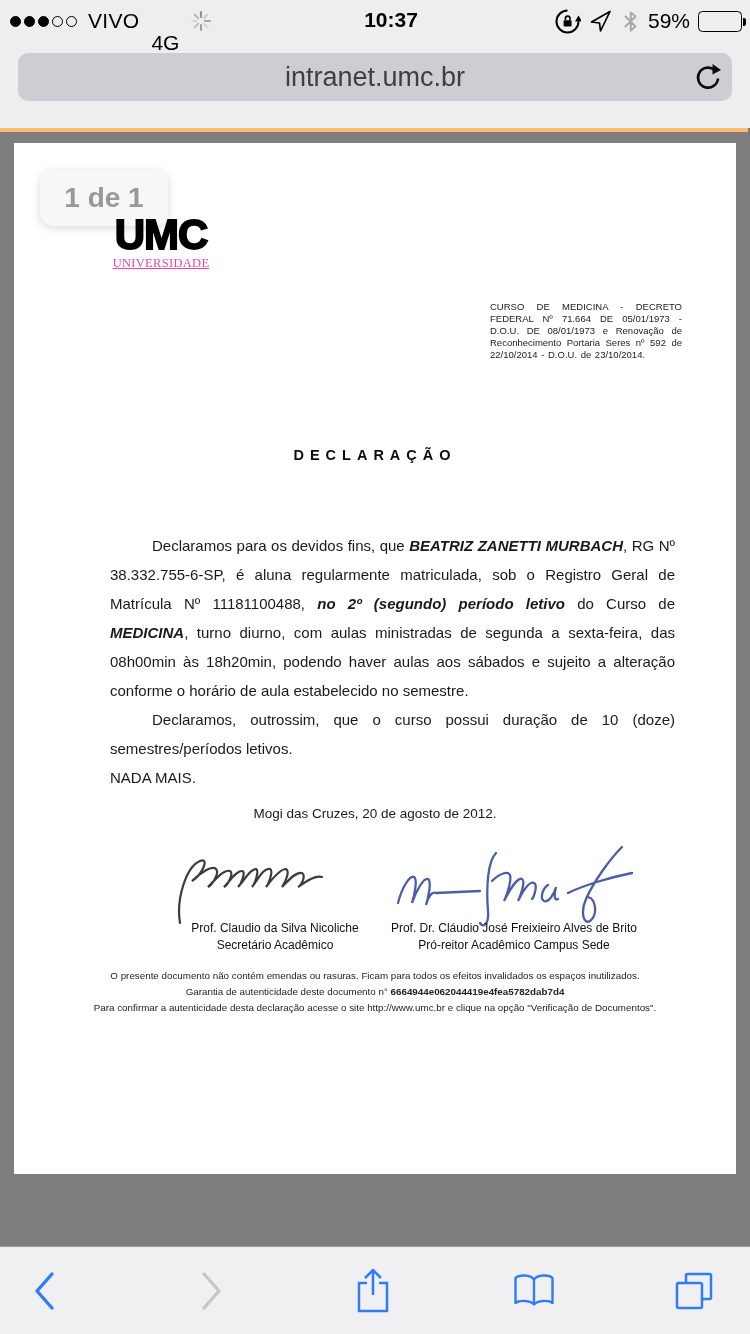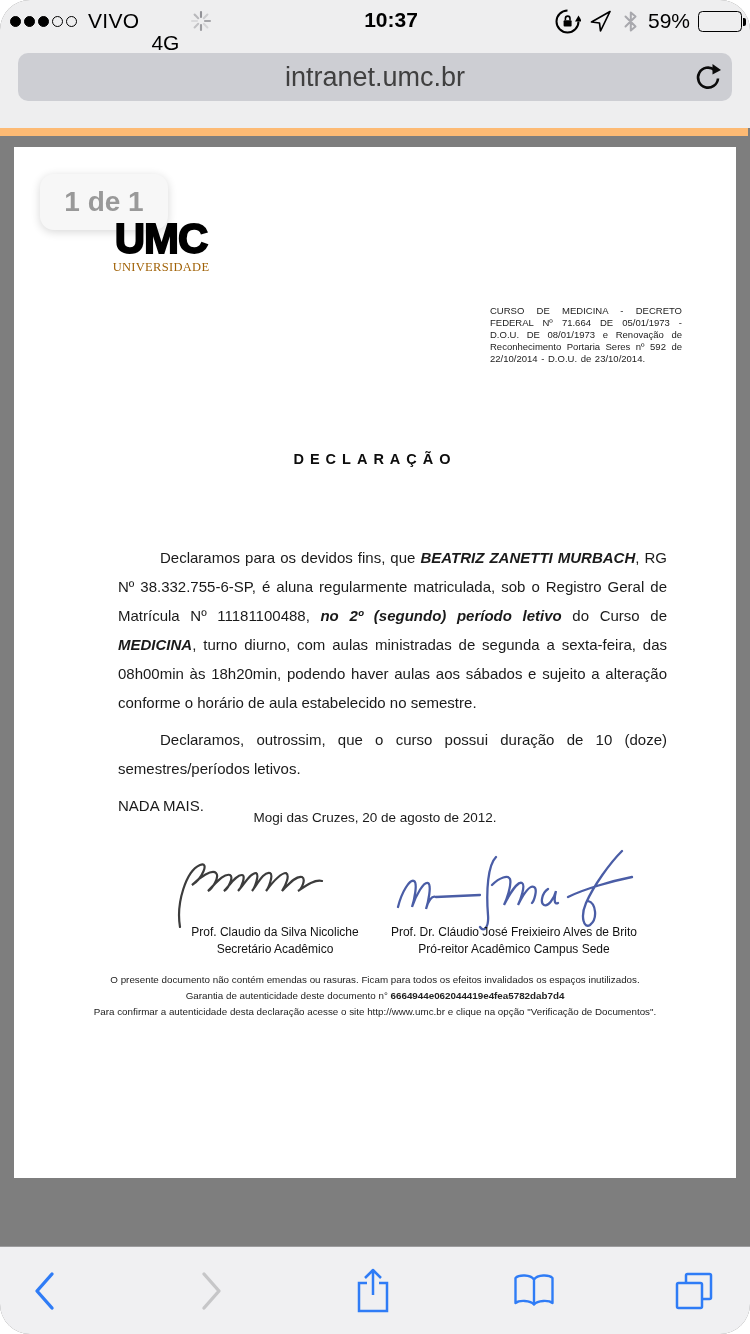"VIVO" .screen { border-radius: 30px -> none }
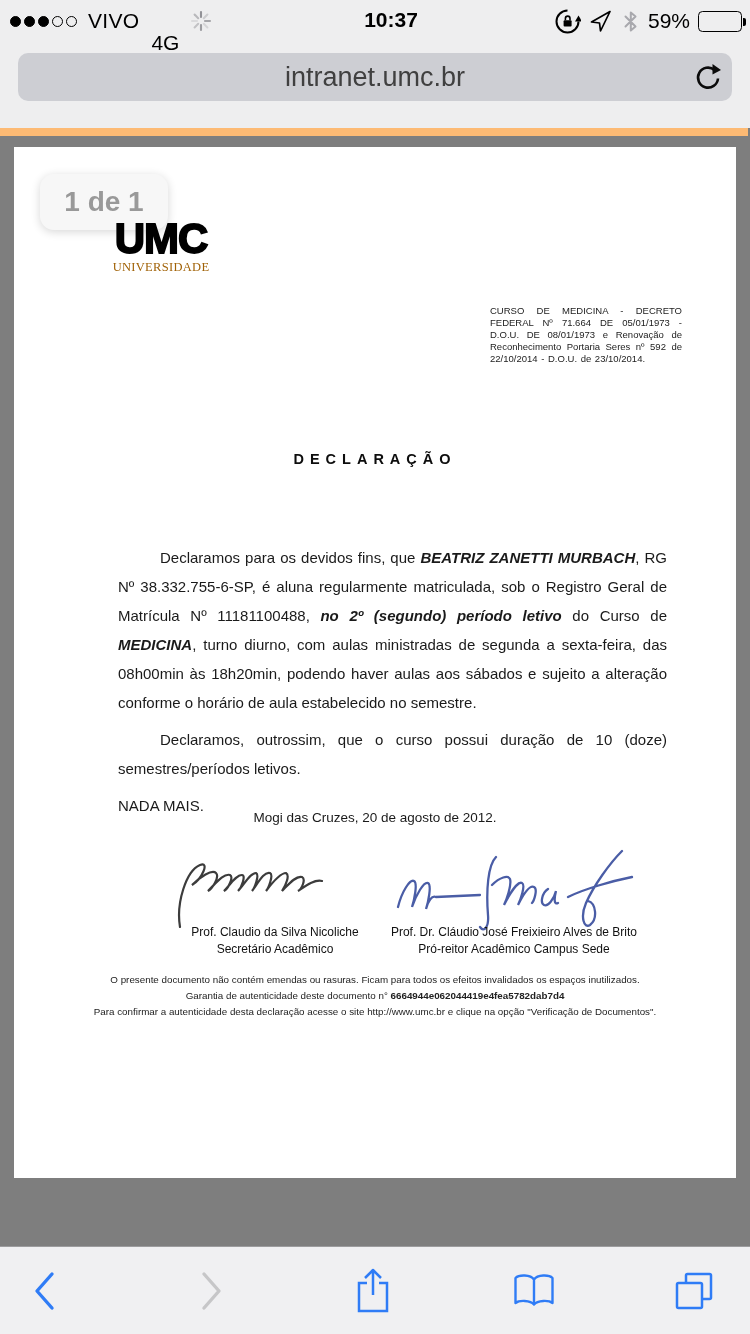"1 de 1" .content-bg { border-top: 8px solid #fdba74 -> 4px solid #fdba74 }
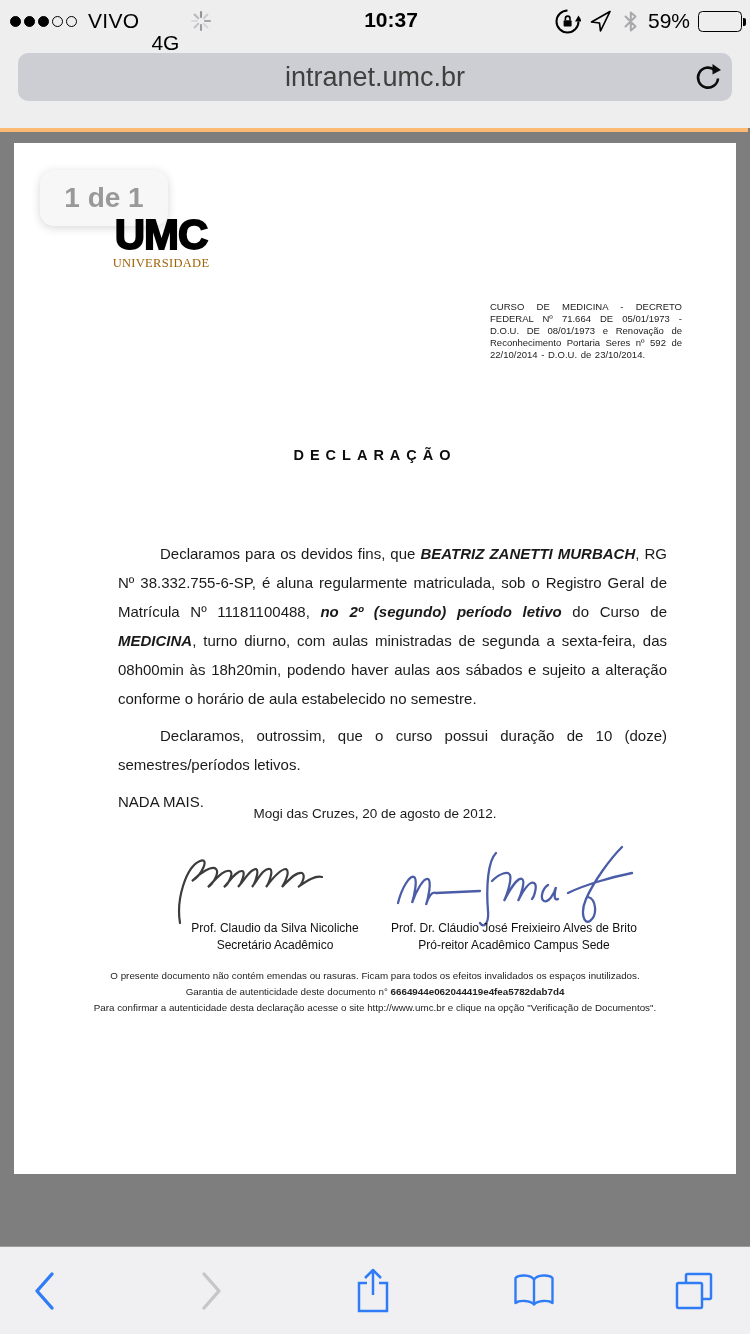"UNIVERSIDADE" .logo-sub { color: #a16207 -> #ec4899; text-decoration: none -> underline }
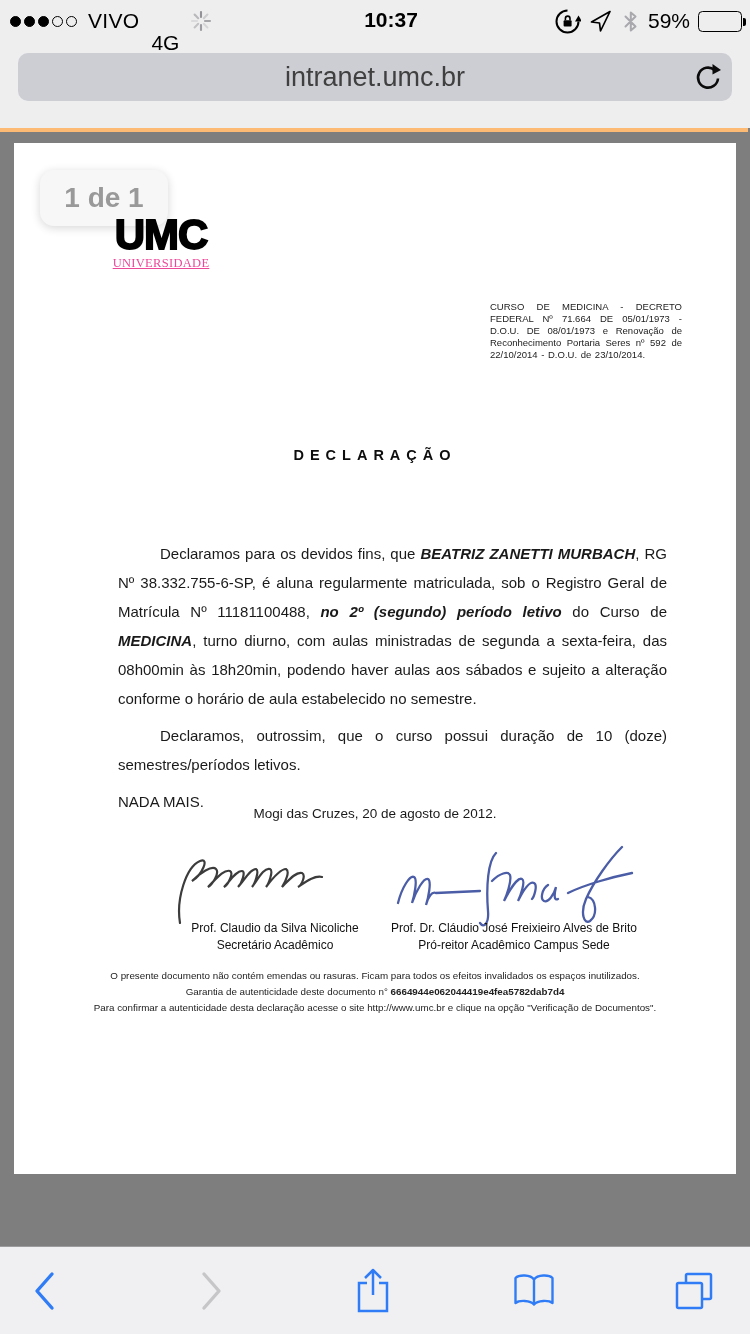"Declaramos para os devidos fins," .doc-body p { margin: 8px -> 0 }
